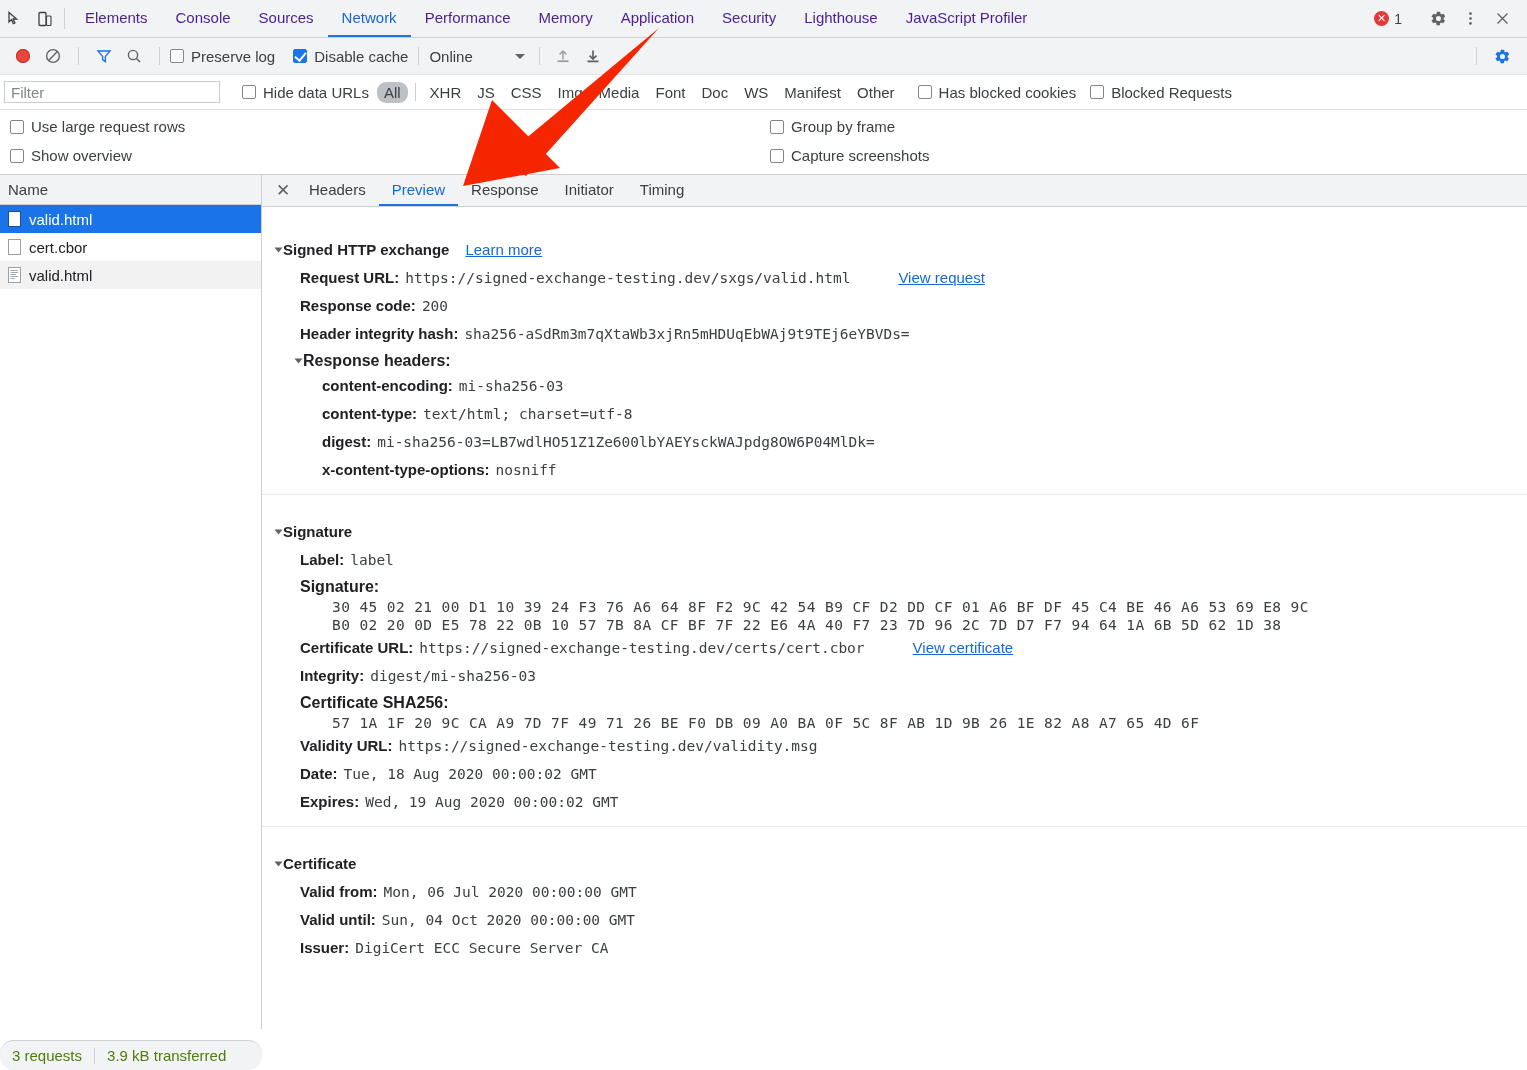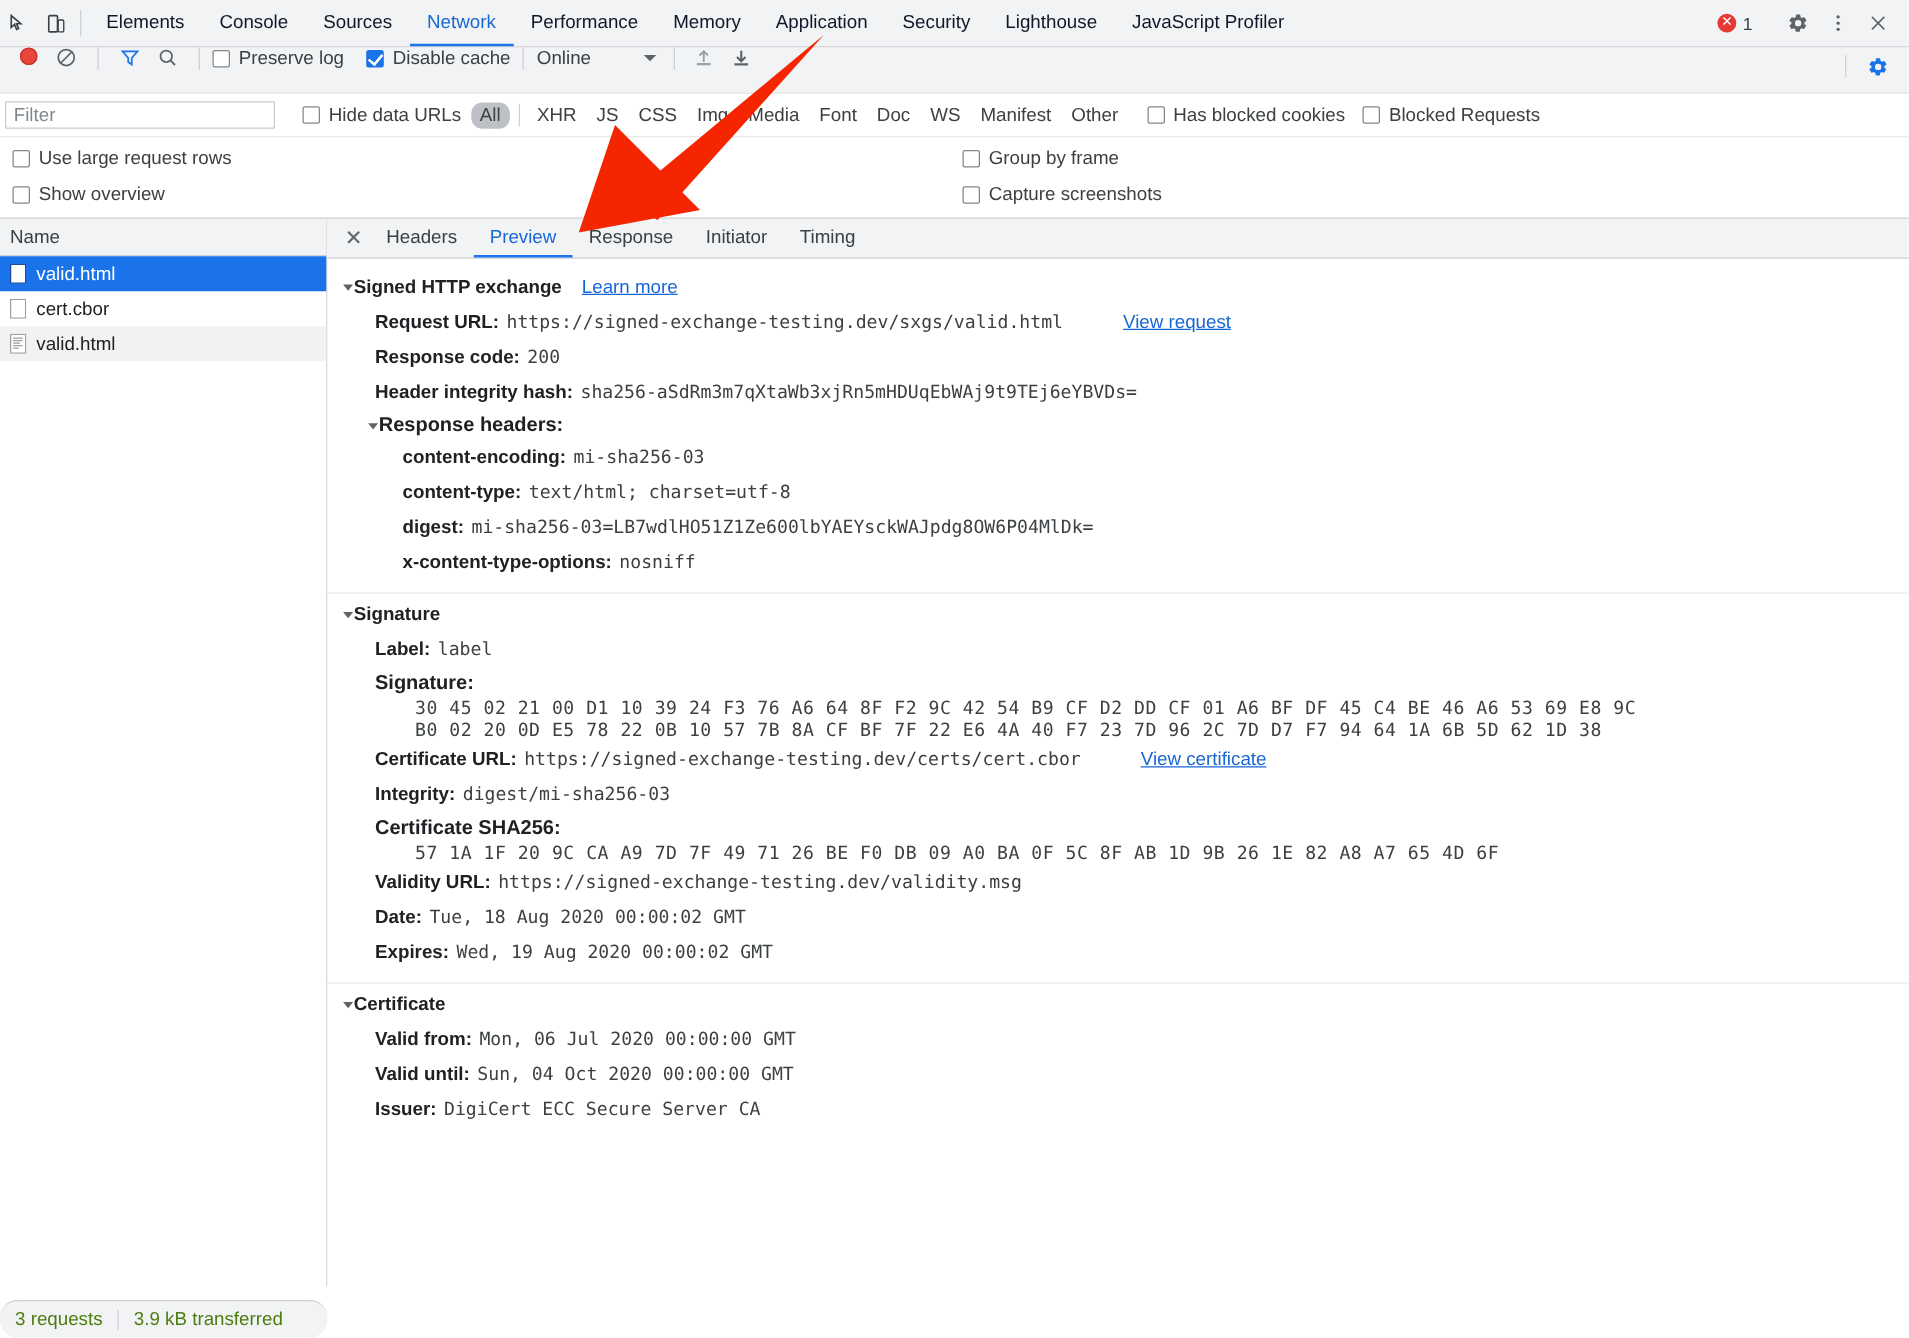"Elements" .mtab { color: #0f172a -> #4c1d95 }
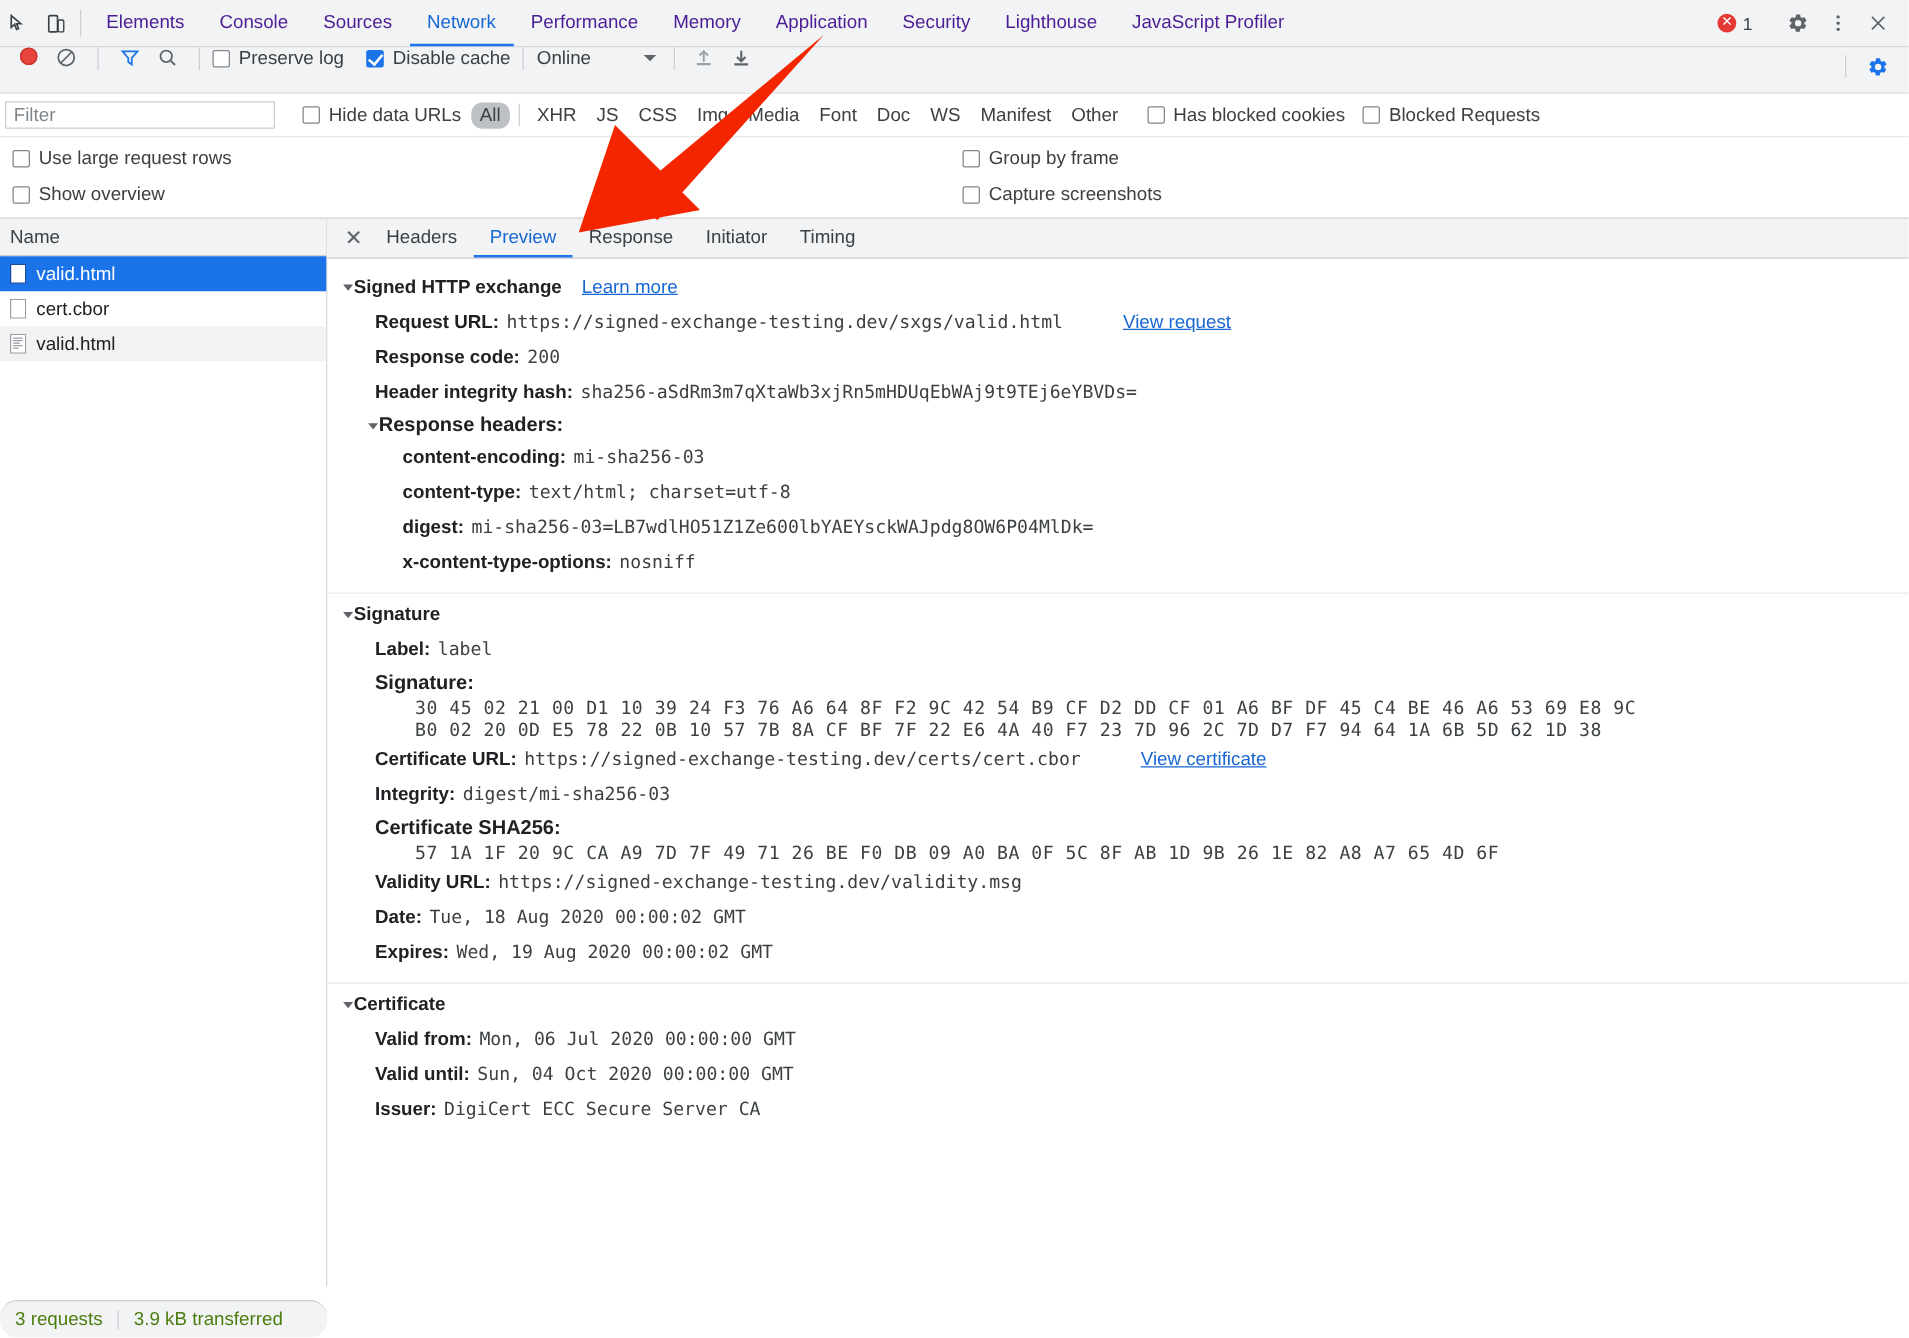"Preserve log" #ctrlbar { align-items: flex-start -> center }
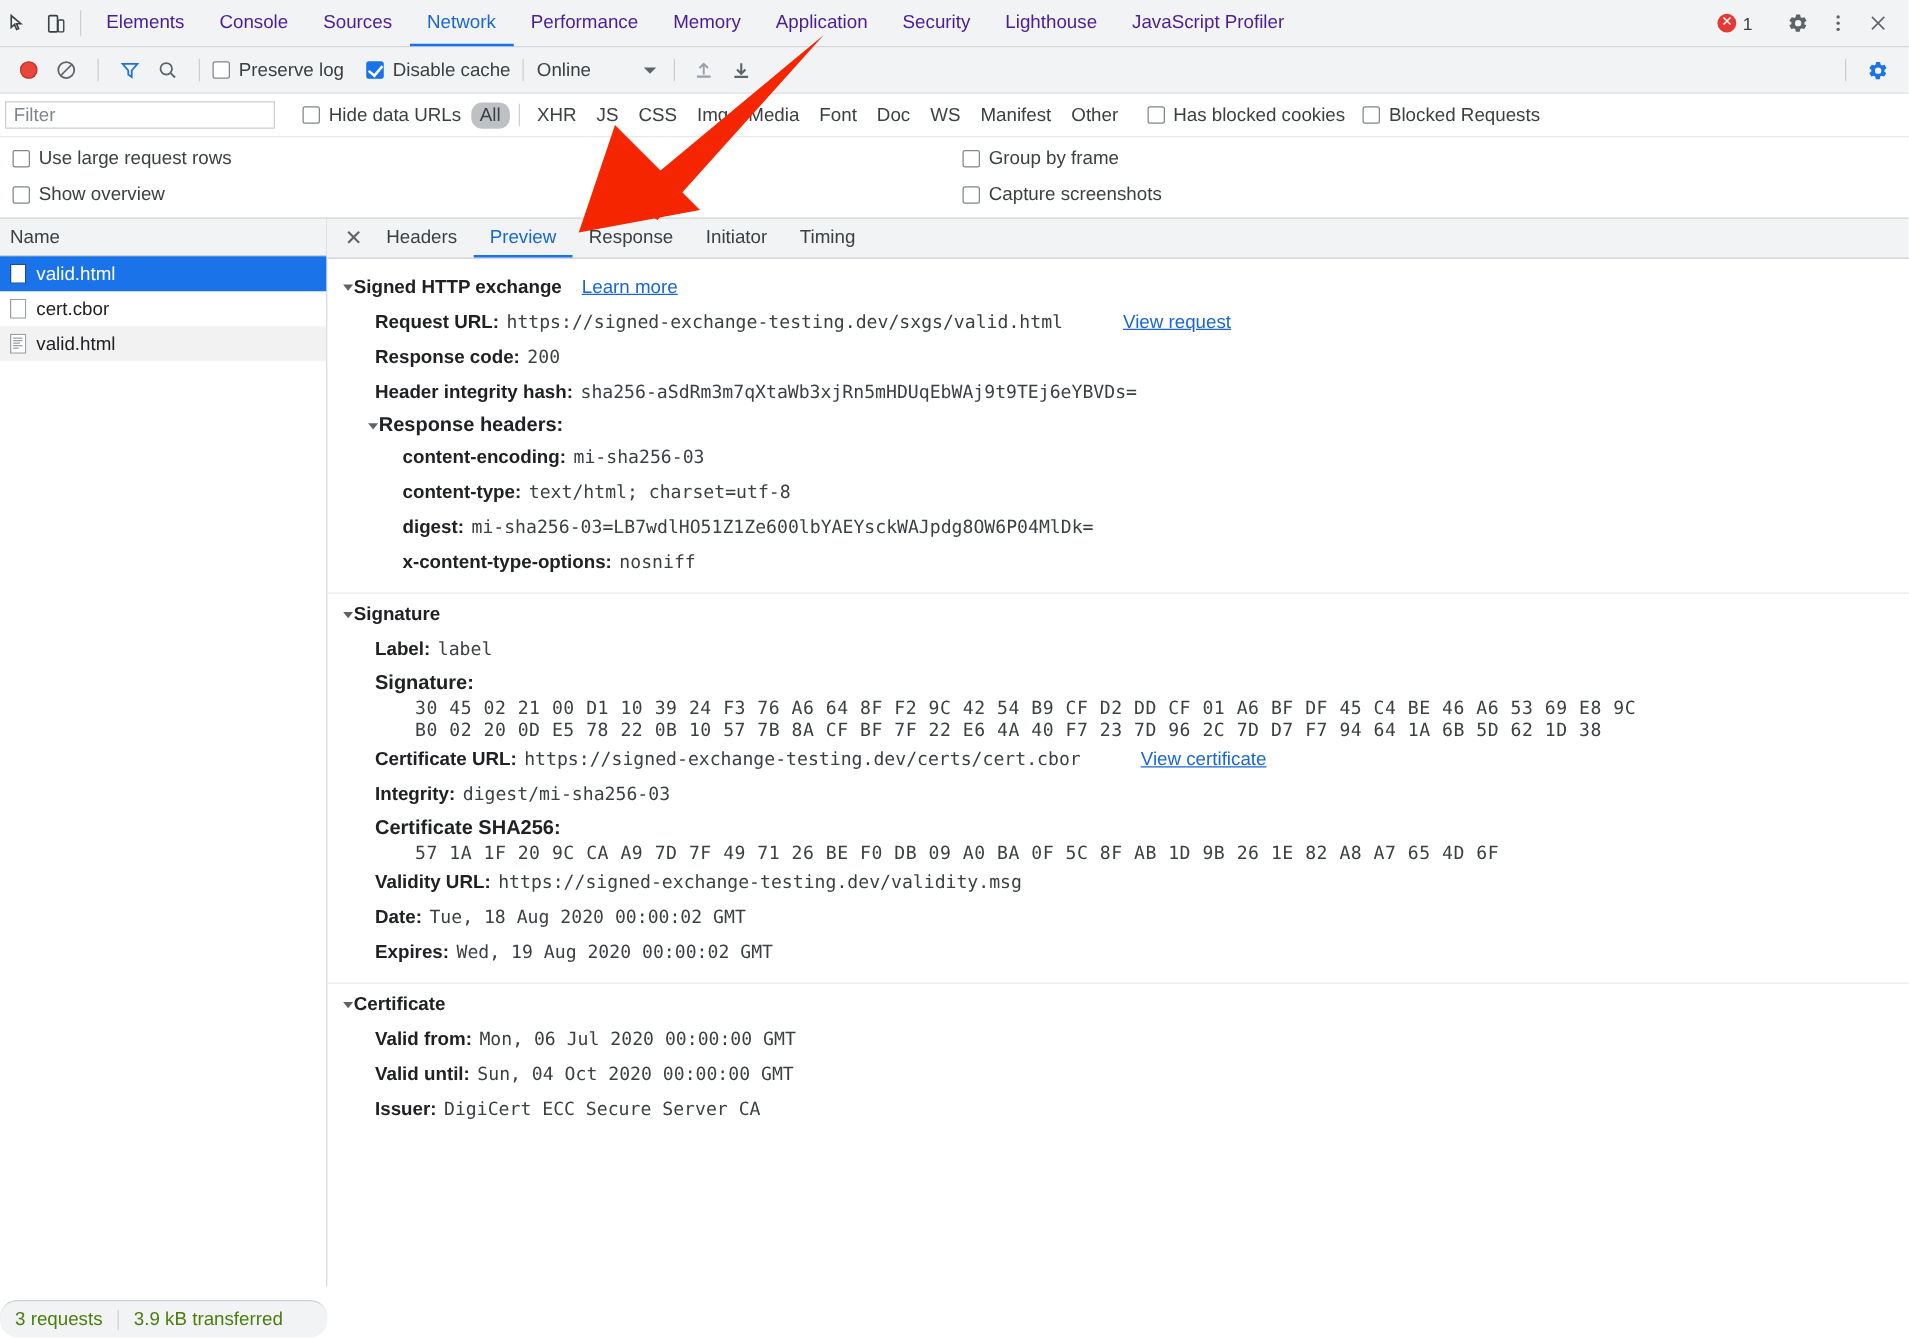"Signed HTTP exchange" .secthdr { margin-top: none -> 20px }
